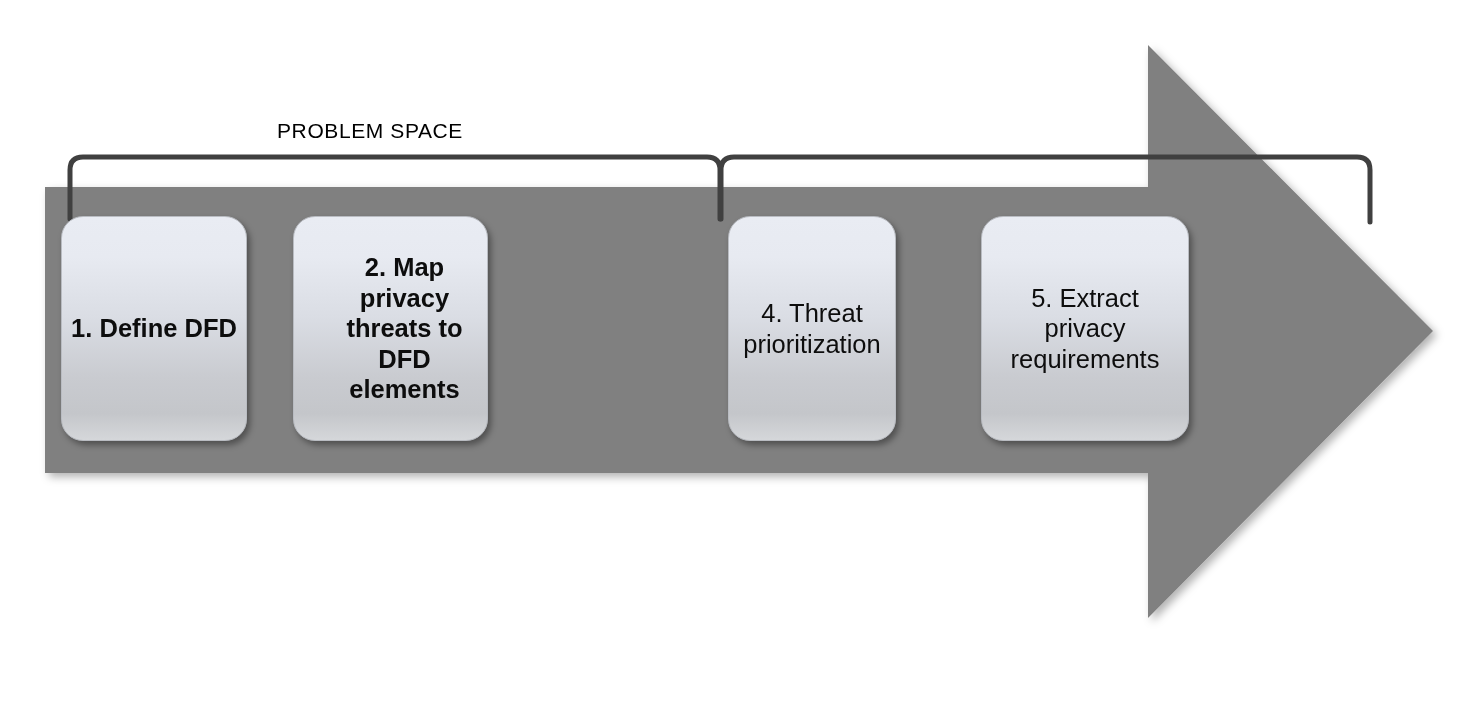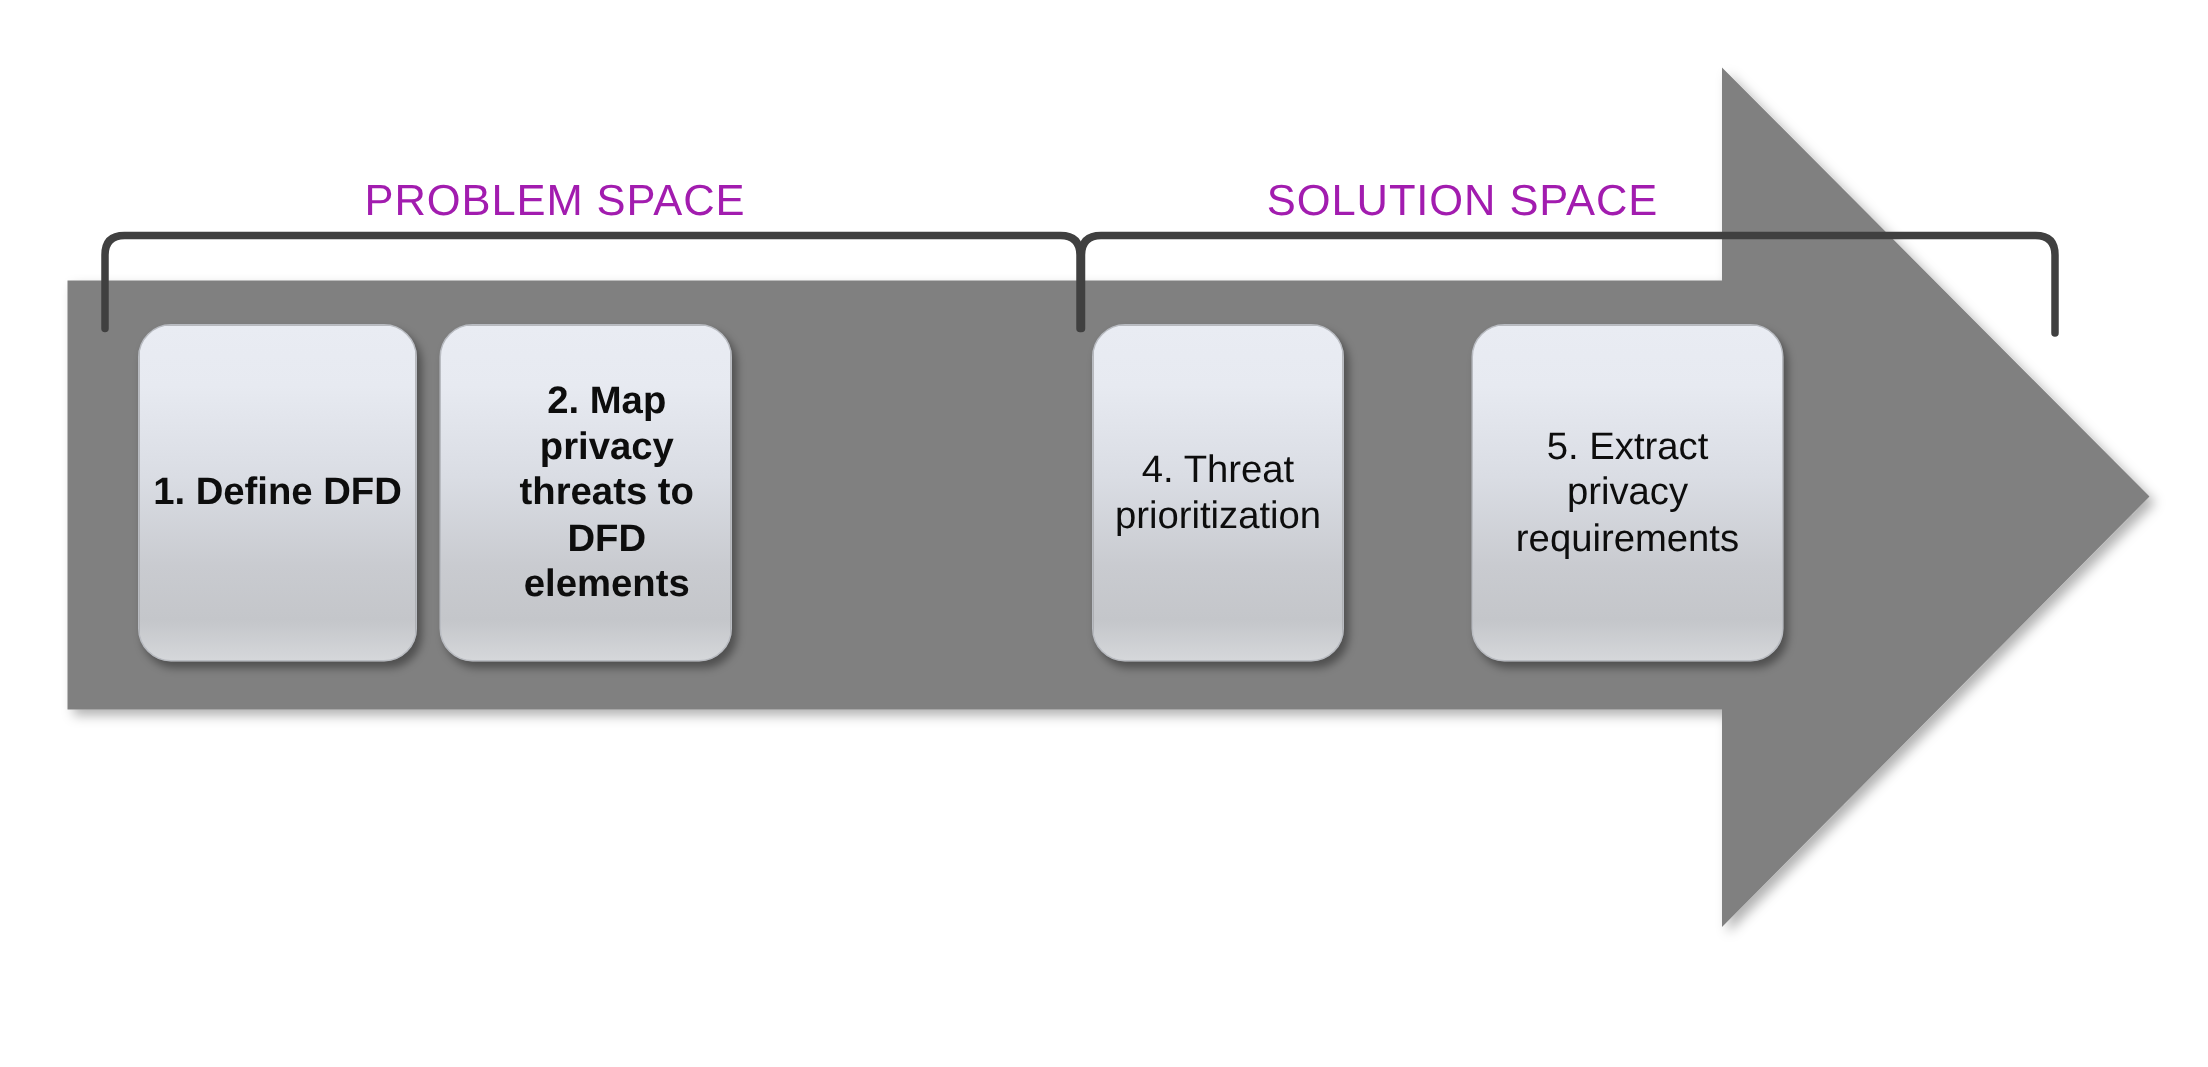"PROBLEM SPACE" .span-label { color: #a21caf -> #000000; font-size: 29px -> 21px }
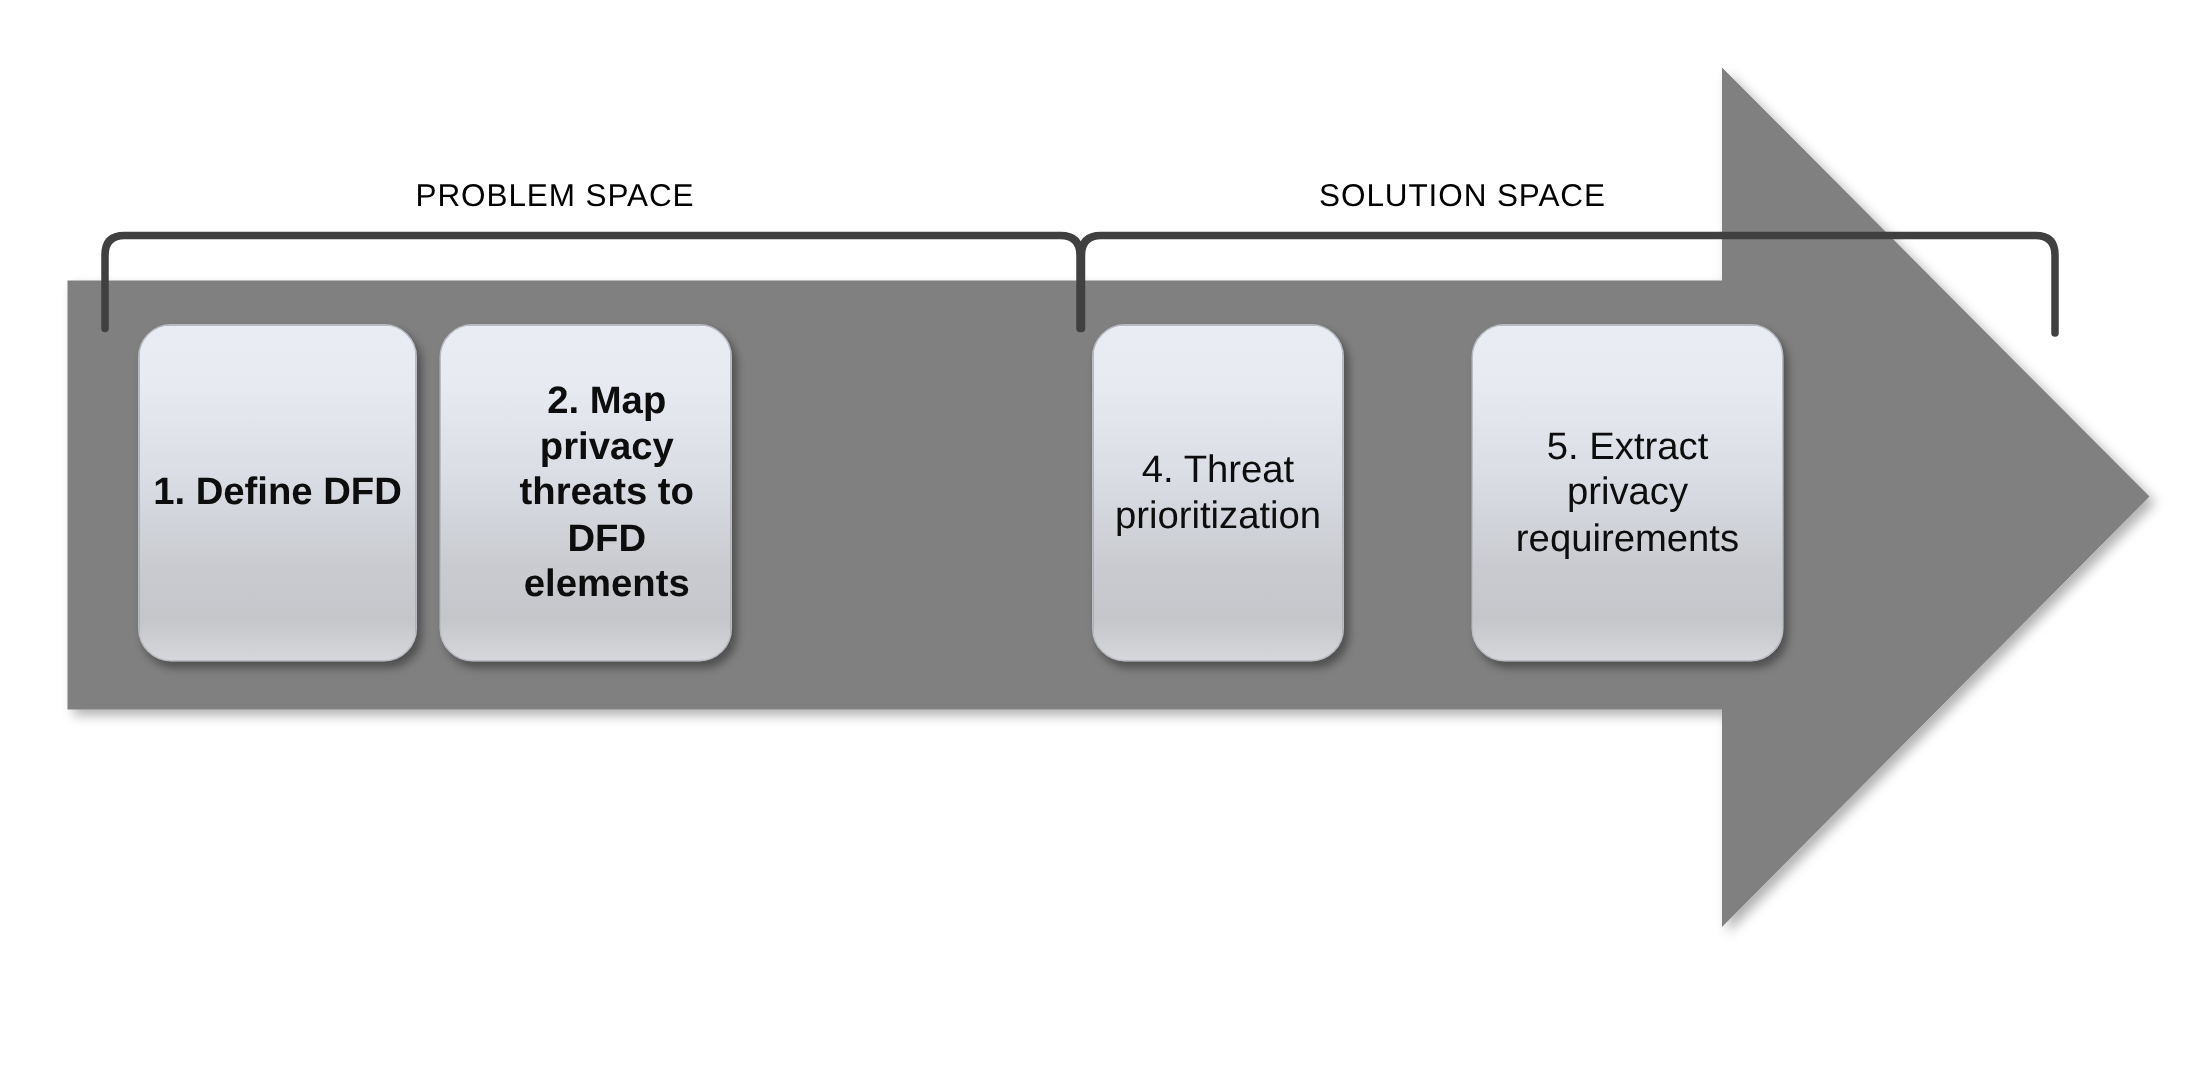"SOLUTION SPACE" div.span-label { html: <div>SOLUTION SPACE</div> -> none }
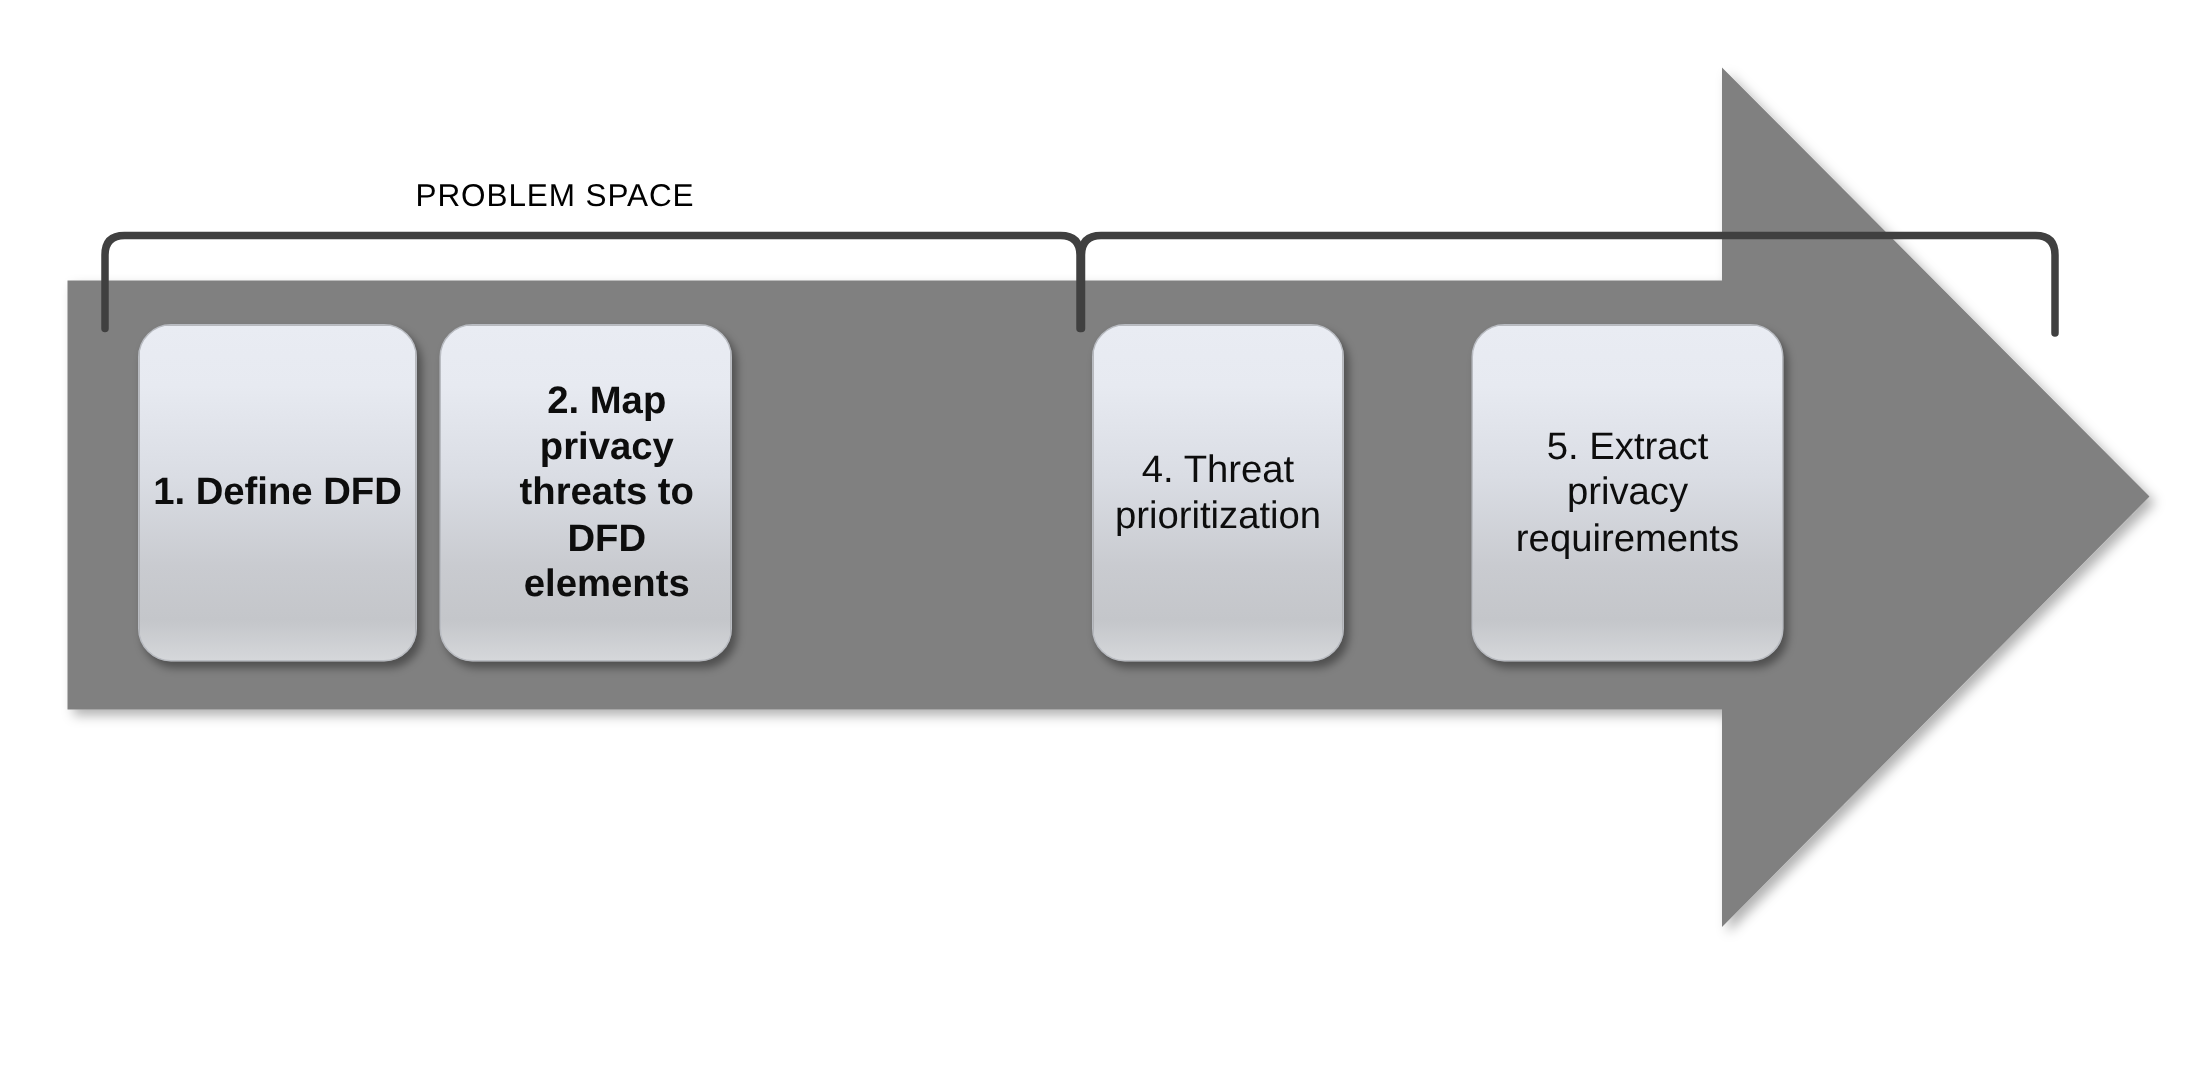"1. Define DFD" #step-box-1 { left: 92px -> 61px }
